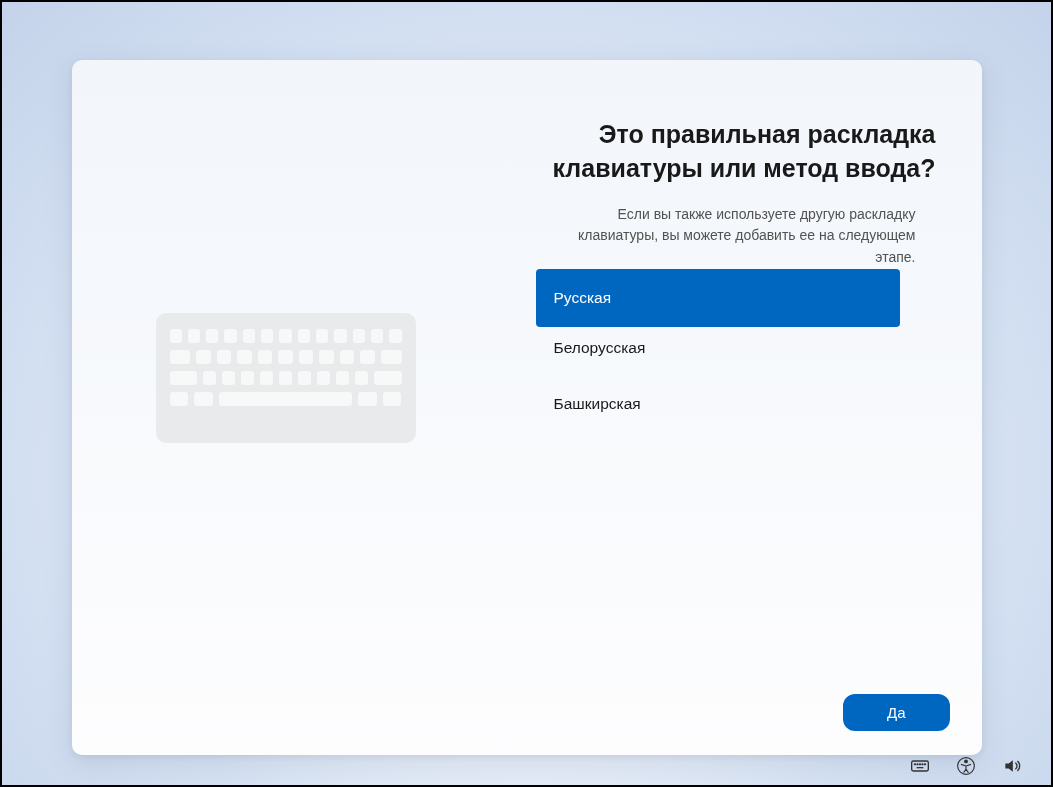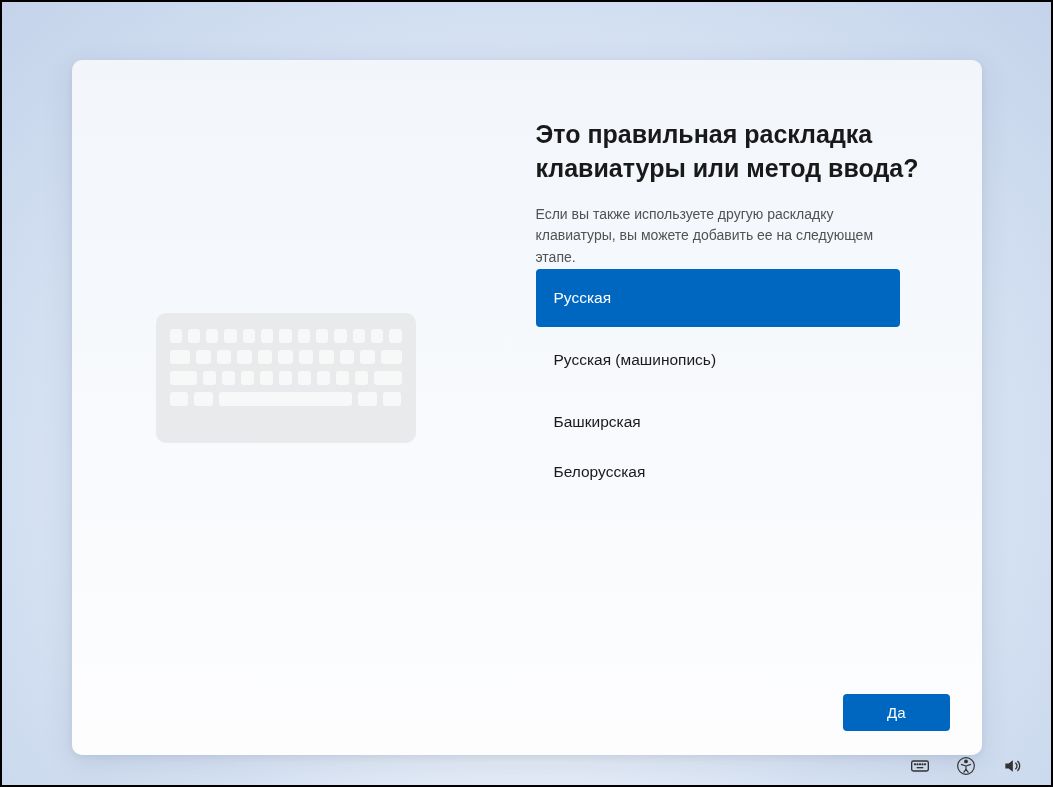"Это правильная раскладка клавиатуры или" .content { text-align: none -> right }
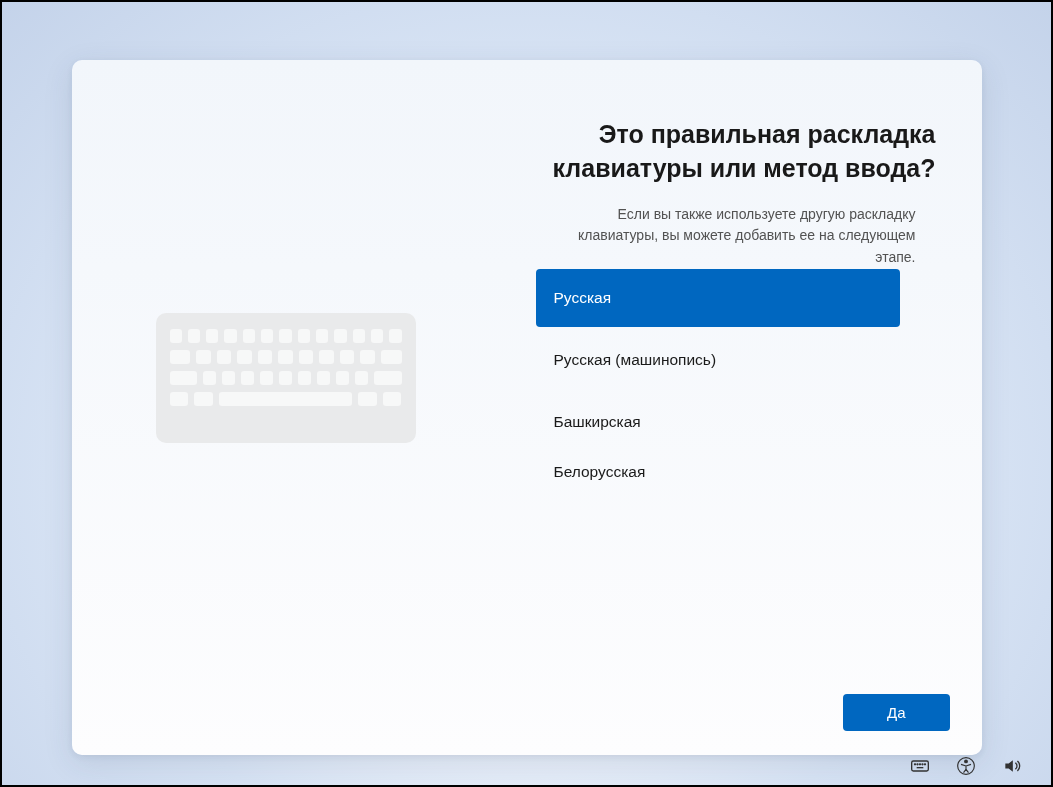"Русская (машинопись)" div.list-item { html: <div> <span>Русская (машинопись)</span> </div> -> none }
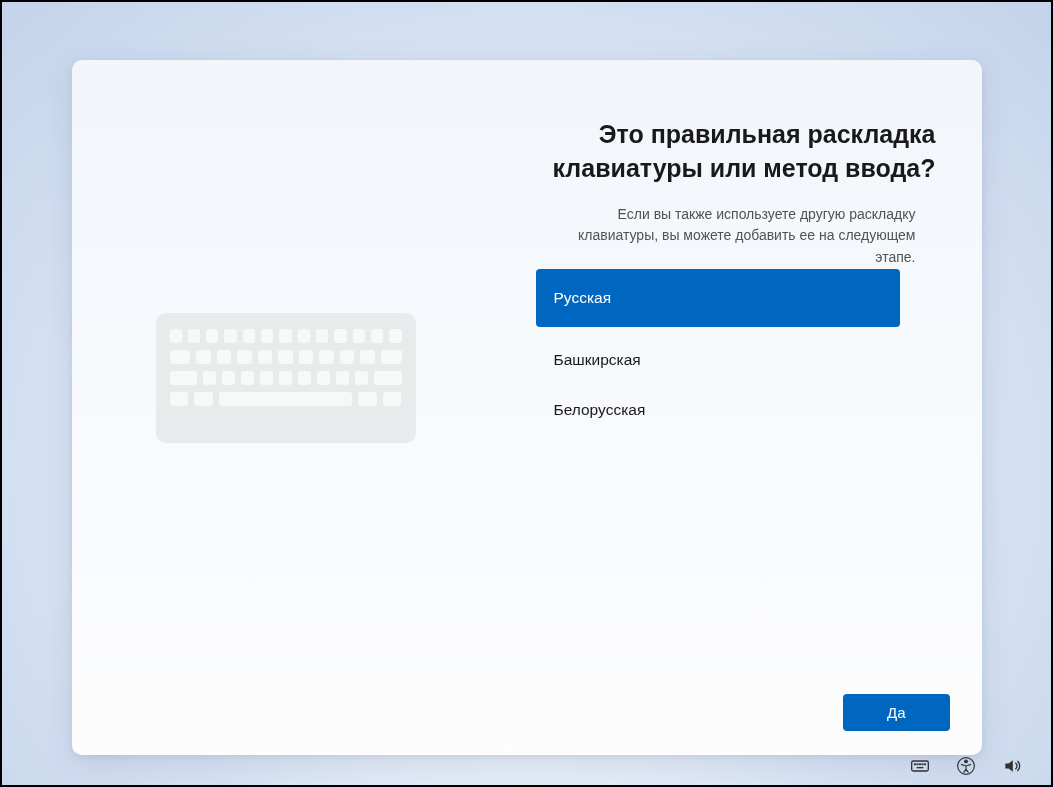"Башкирская" div.list-item { order: before "Белорусская" -> after "Белорусская" }
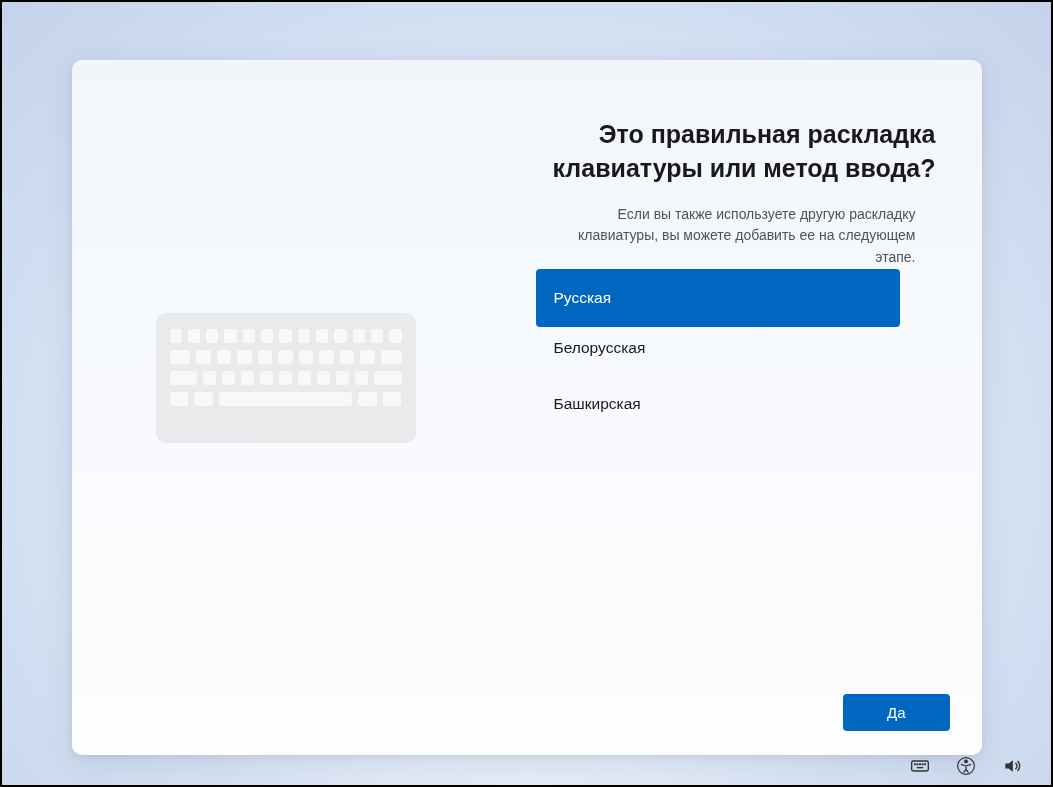"Да" .yes-button { border-radius: 4px -> 12px }
